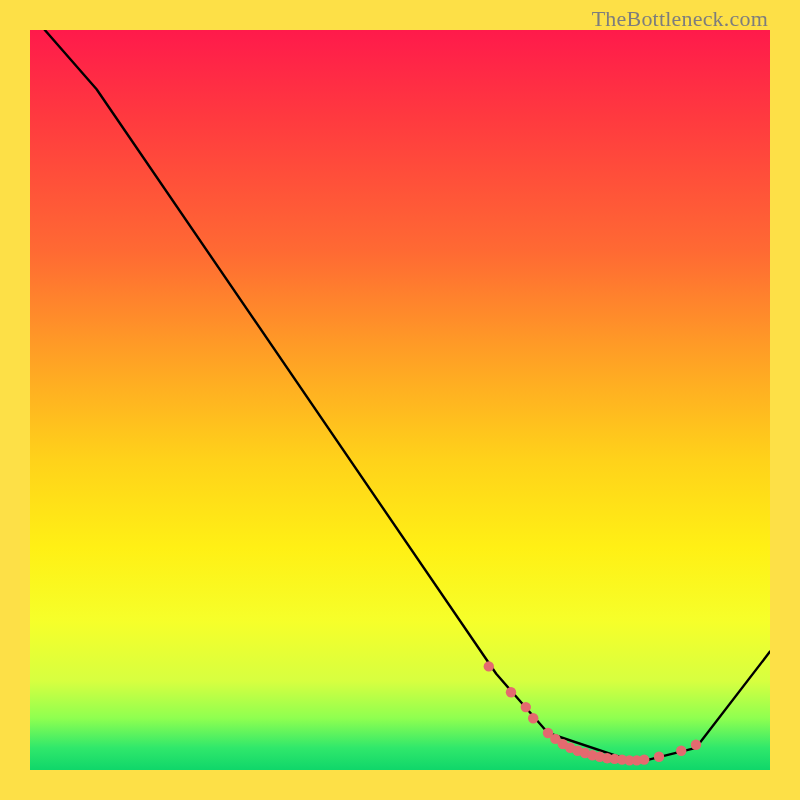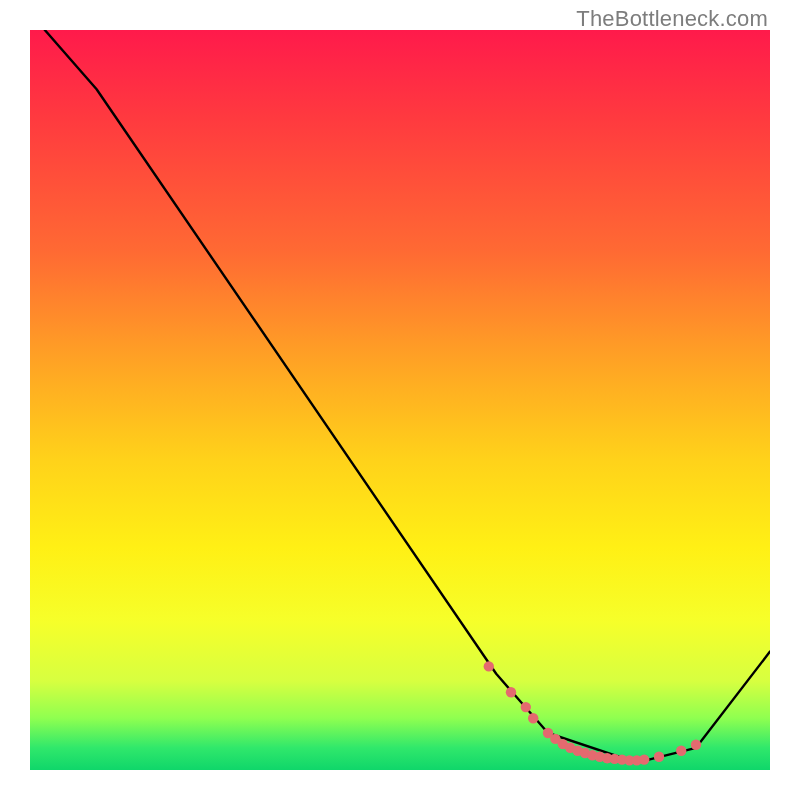"TheBottleneck.com" .stage { background: #ffffff -> #fde047; font-family: none -> Liberation Serif, serif }
